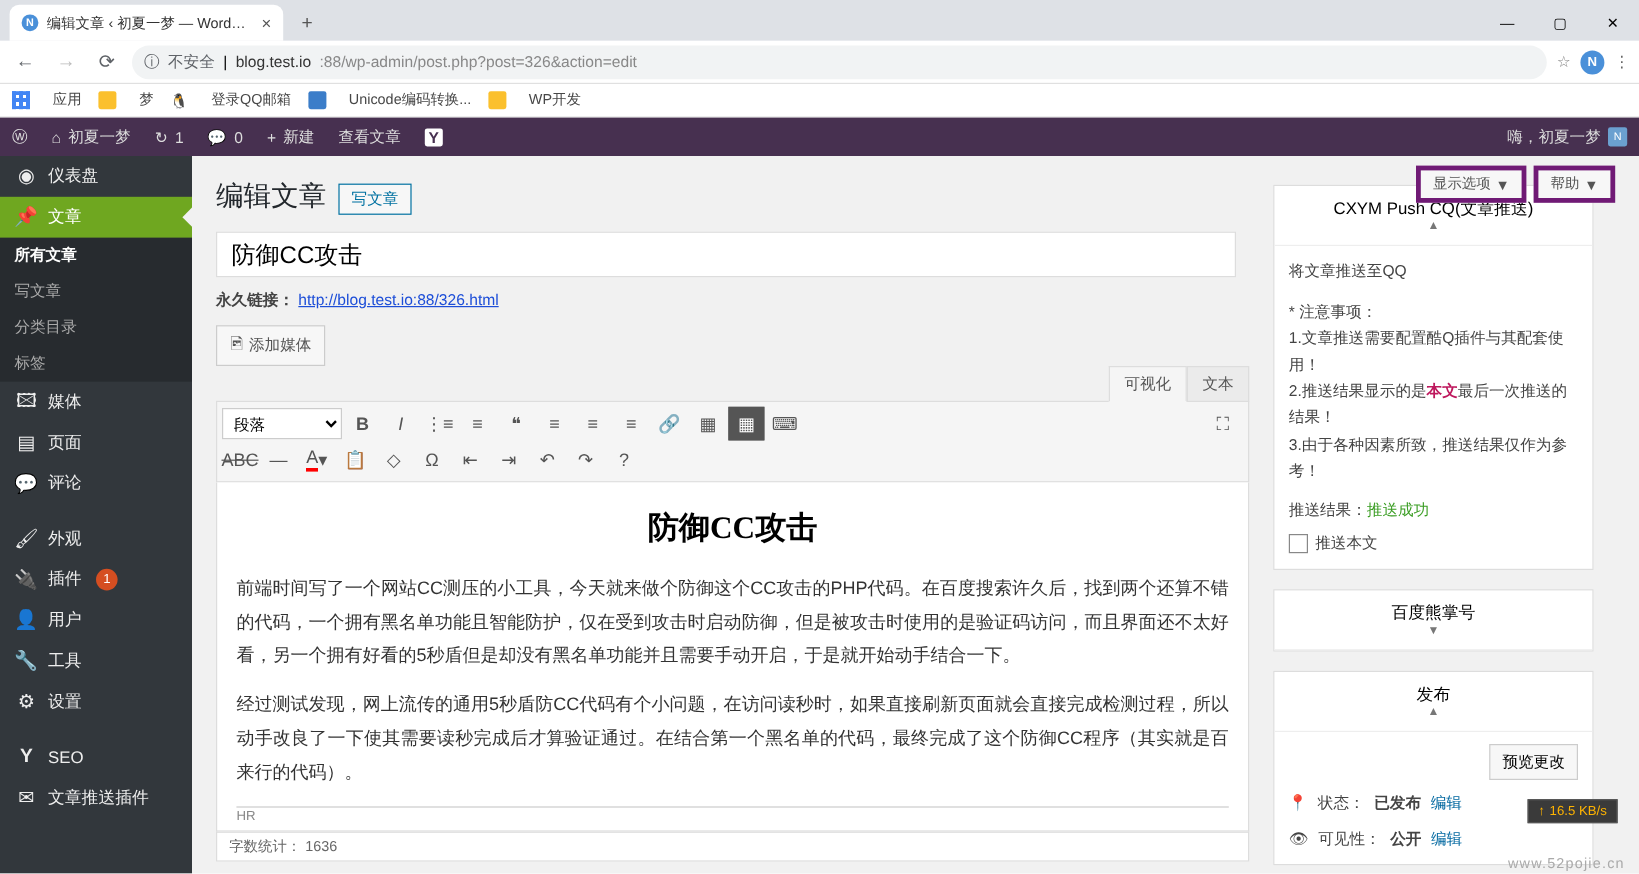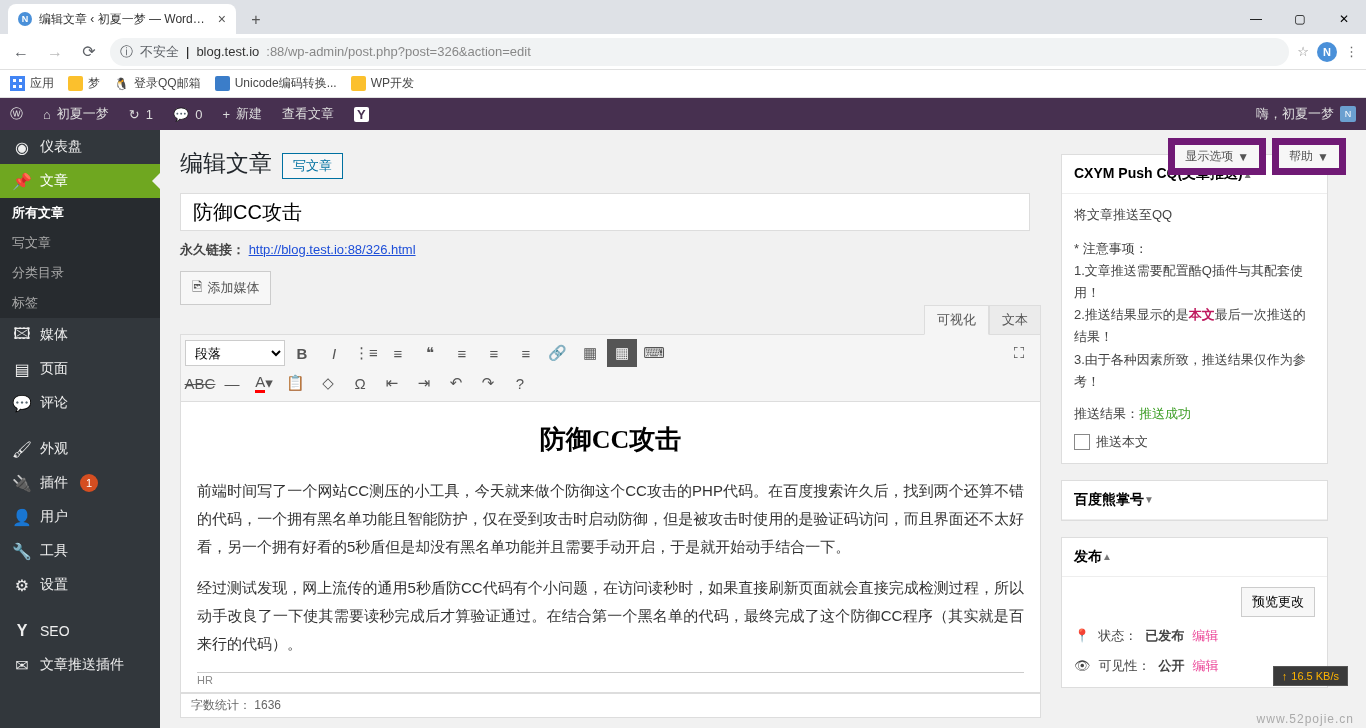"应用" .bm { gap: 5px -> 19px }
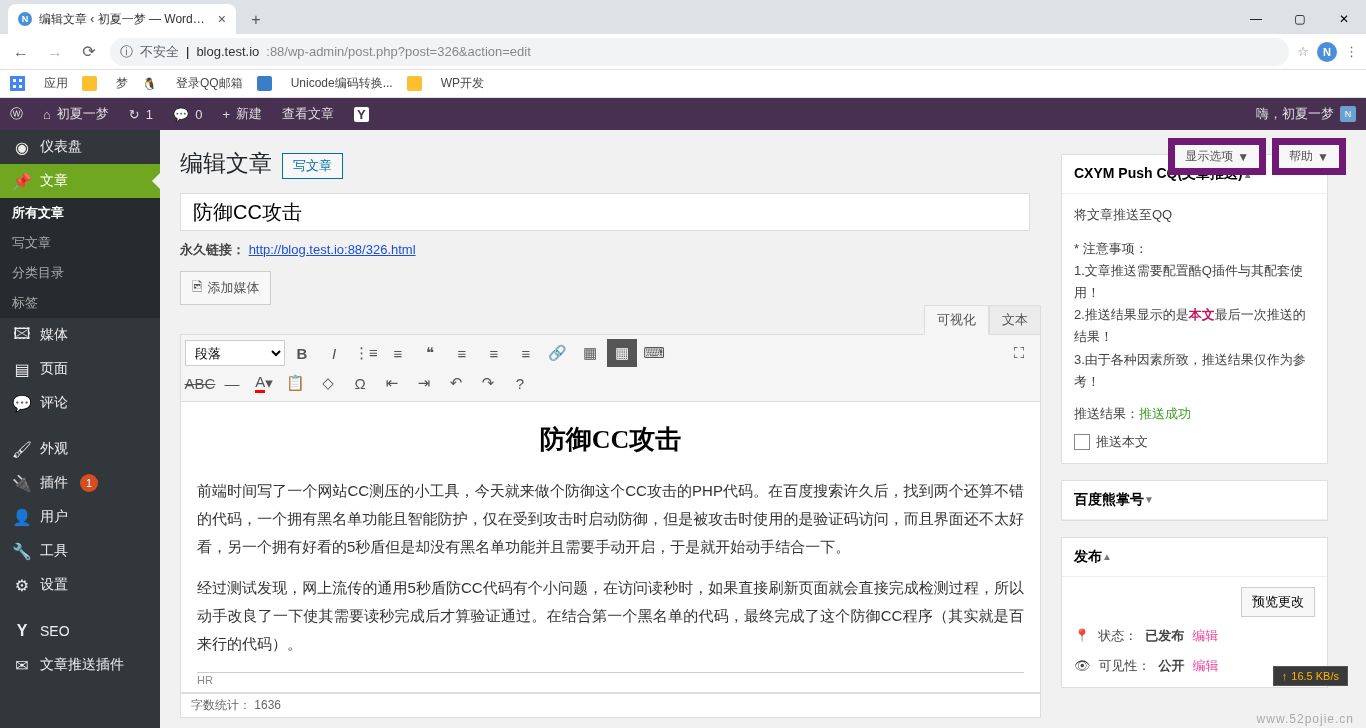"显示选项" .scrbtn { border: 7px solid #701a75 -> 4px solid #701a75 }
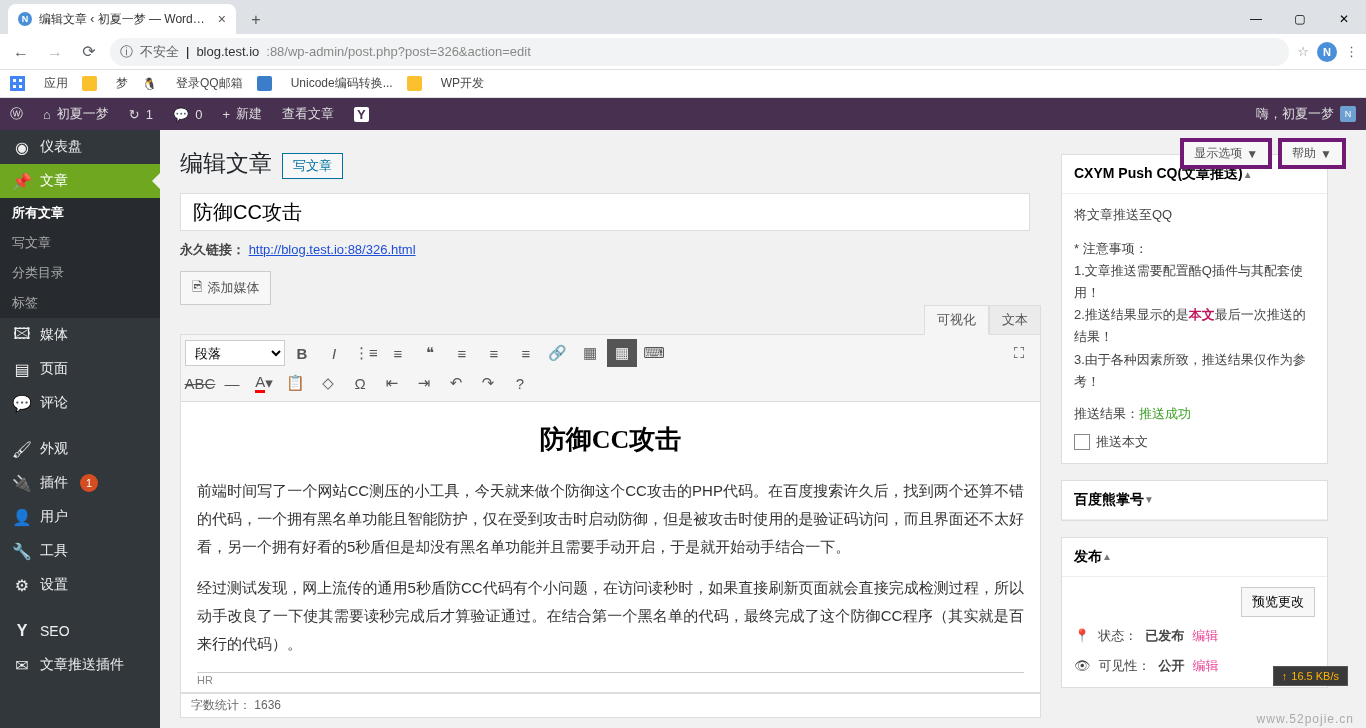"CXYM Push CQ(文章推送)" .metabox-h { flex-direction: none -> column; font-weight: 700 -> 400; justify-content: none -> space-between }
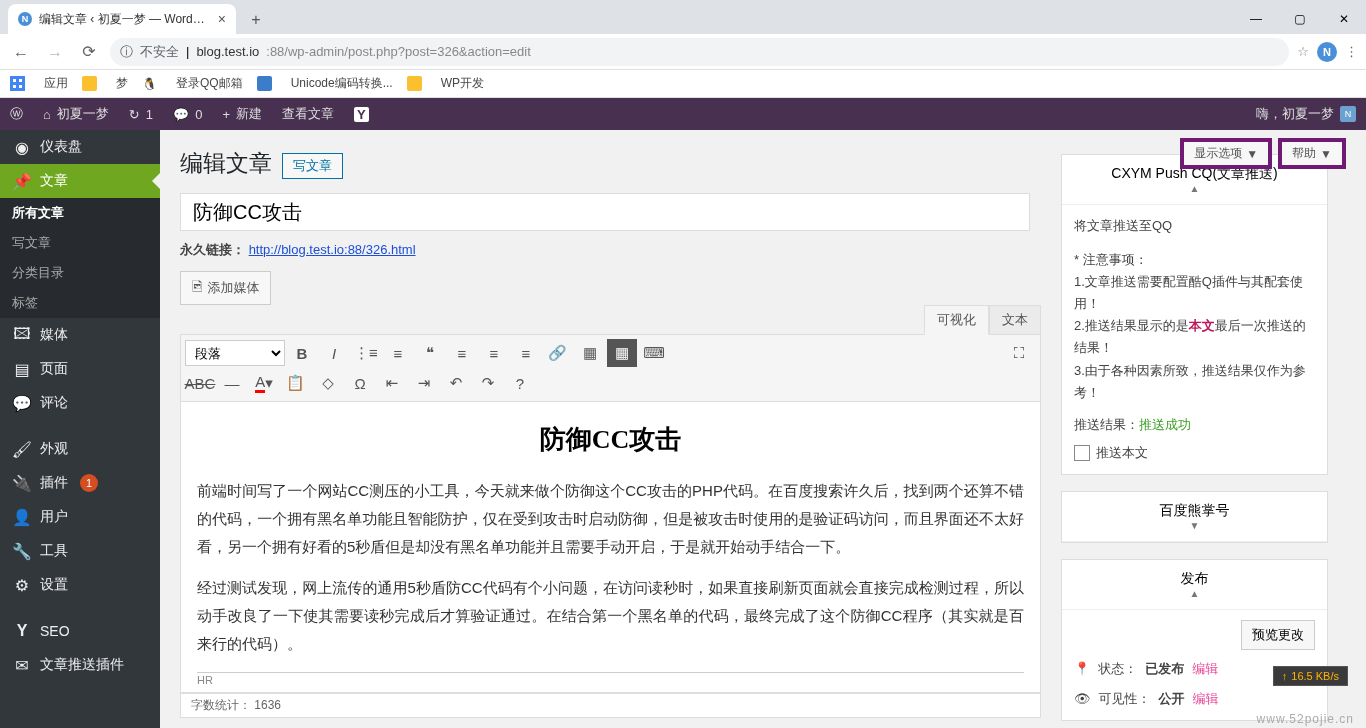"编辑" .blue-link { color: #ec4899 -> #0369a1 }
